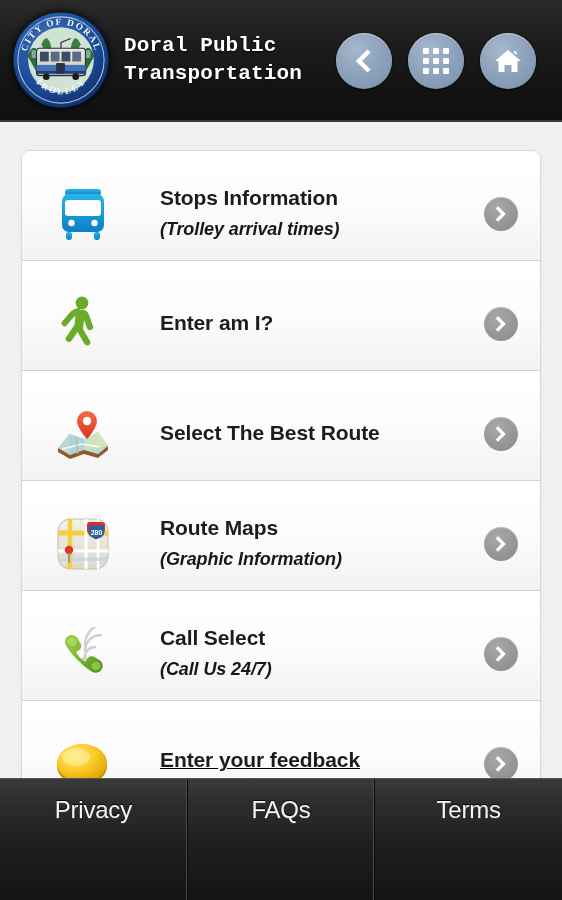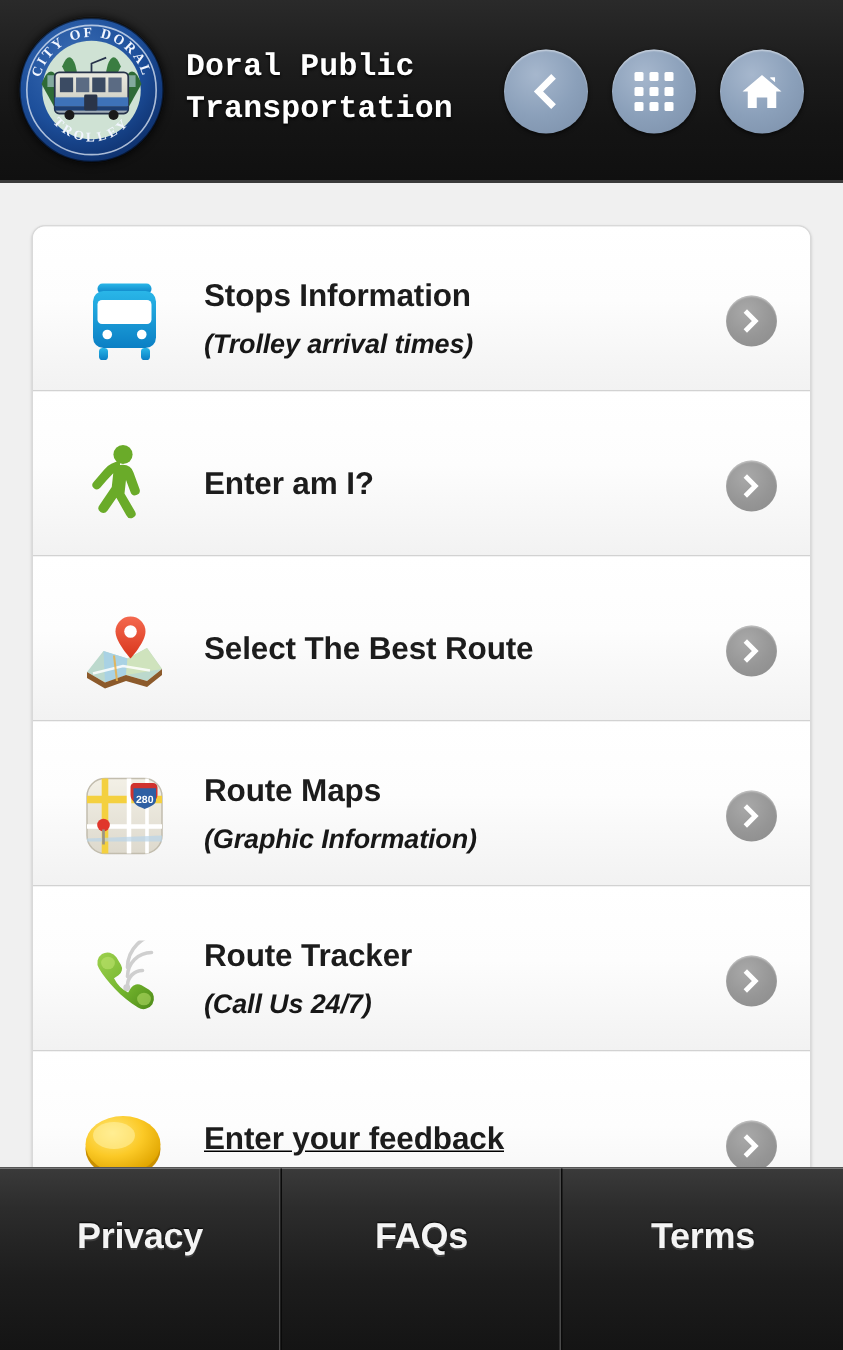"Stops Information" .row { gap: none -> 24px }
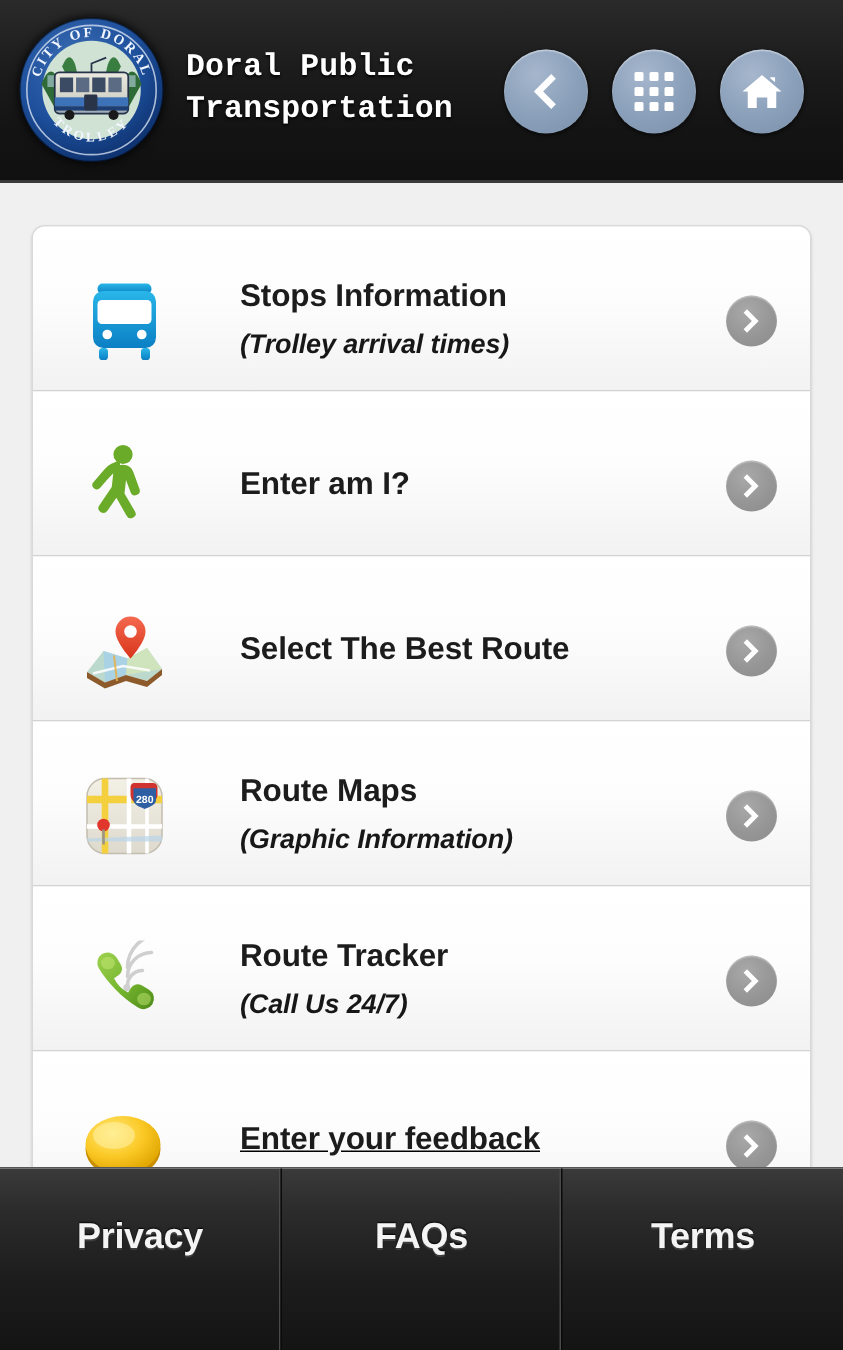"Route Tracker" span.row-title { text: Route Tracker -> Call Select }
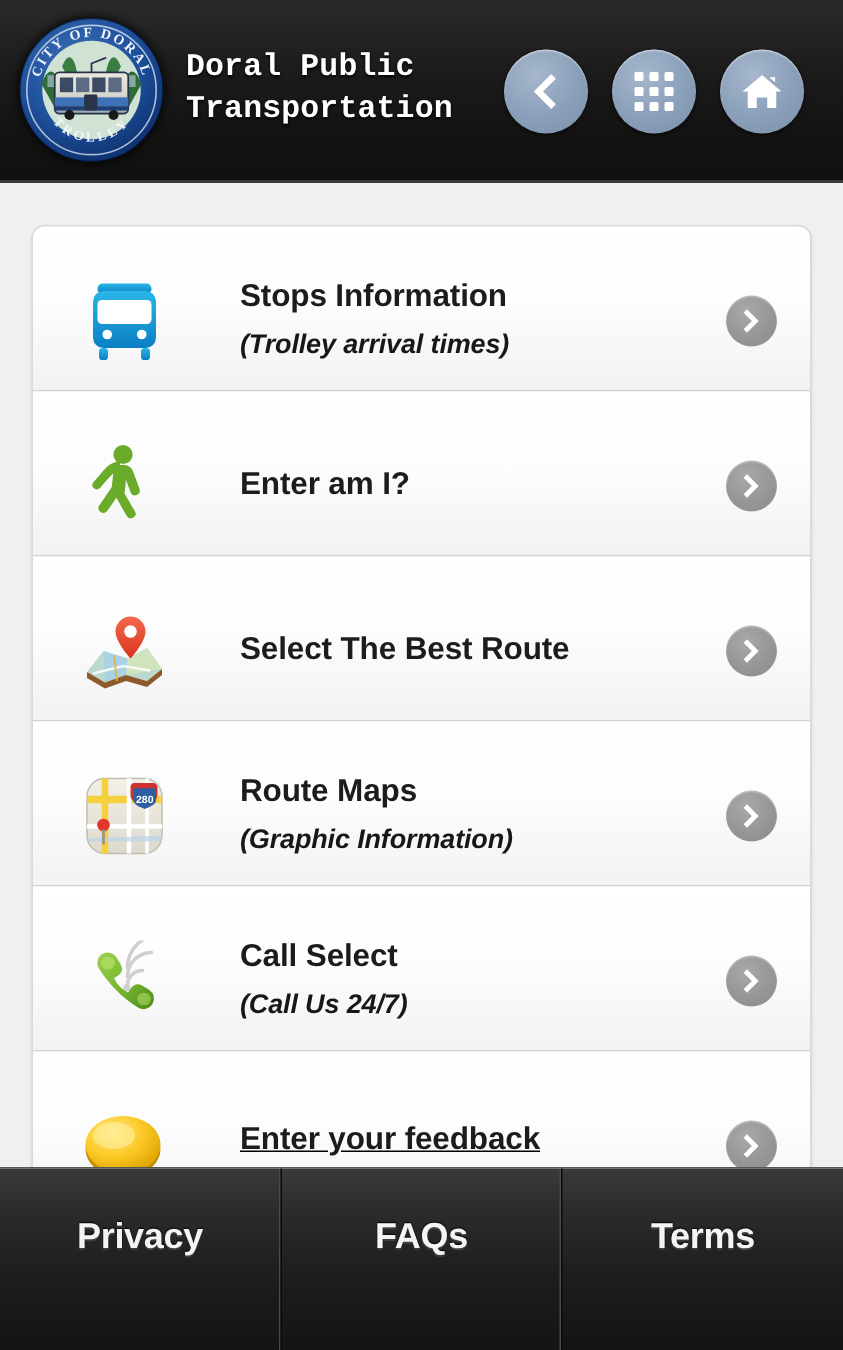"Privacy" .tab-label { font-weight: bold -> normal; margin-top: 15px -> none }
